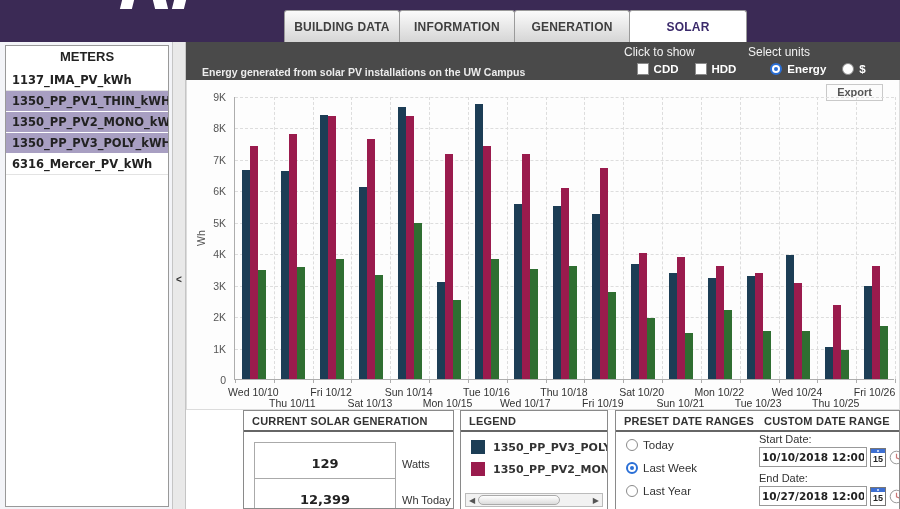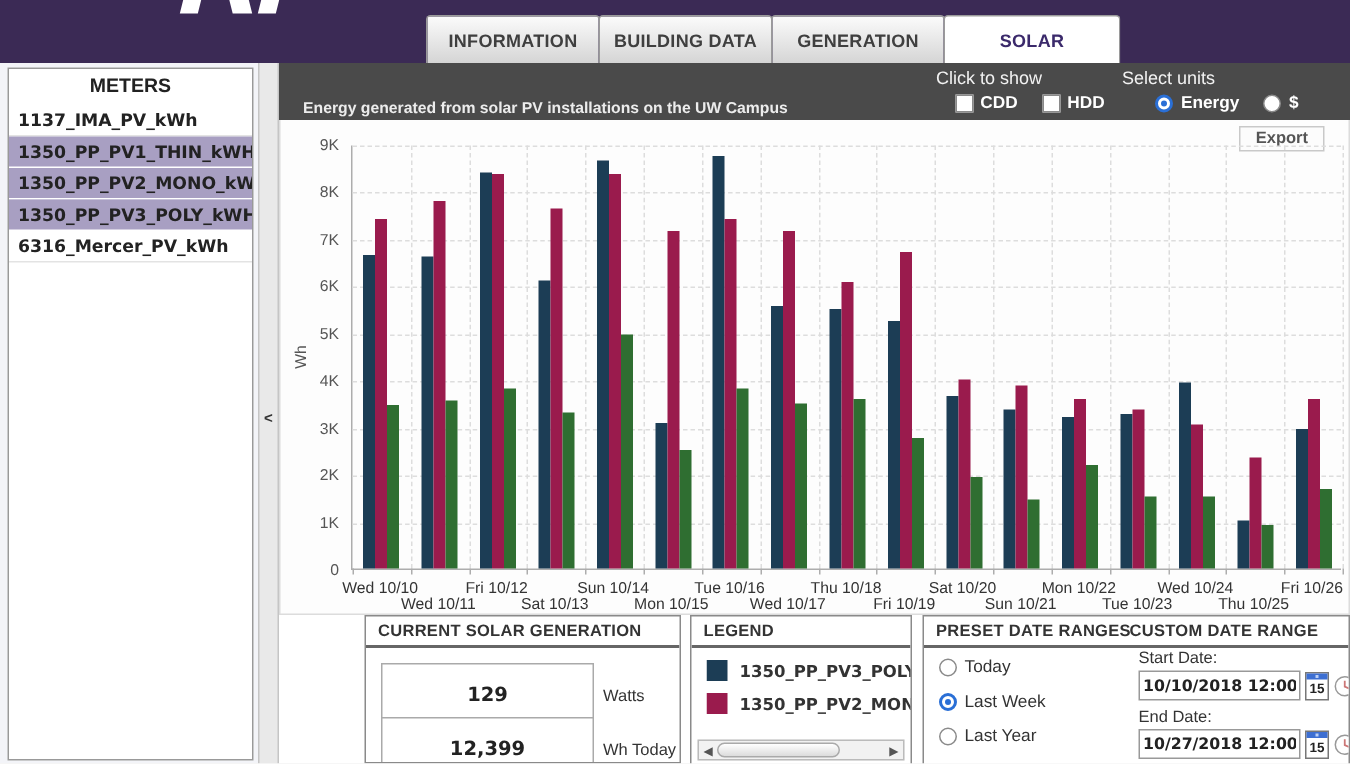"INFORMATION" div.tab { order: before "BUILDING DATA" -> after "BUILDING DATA" }
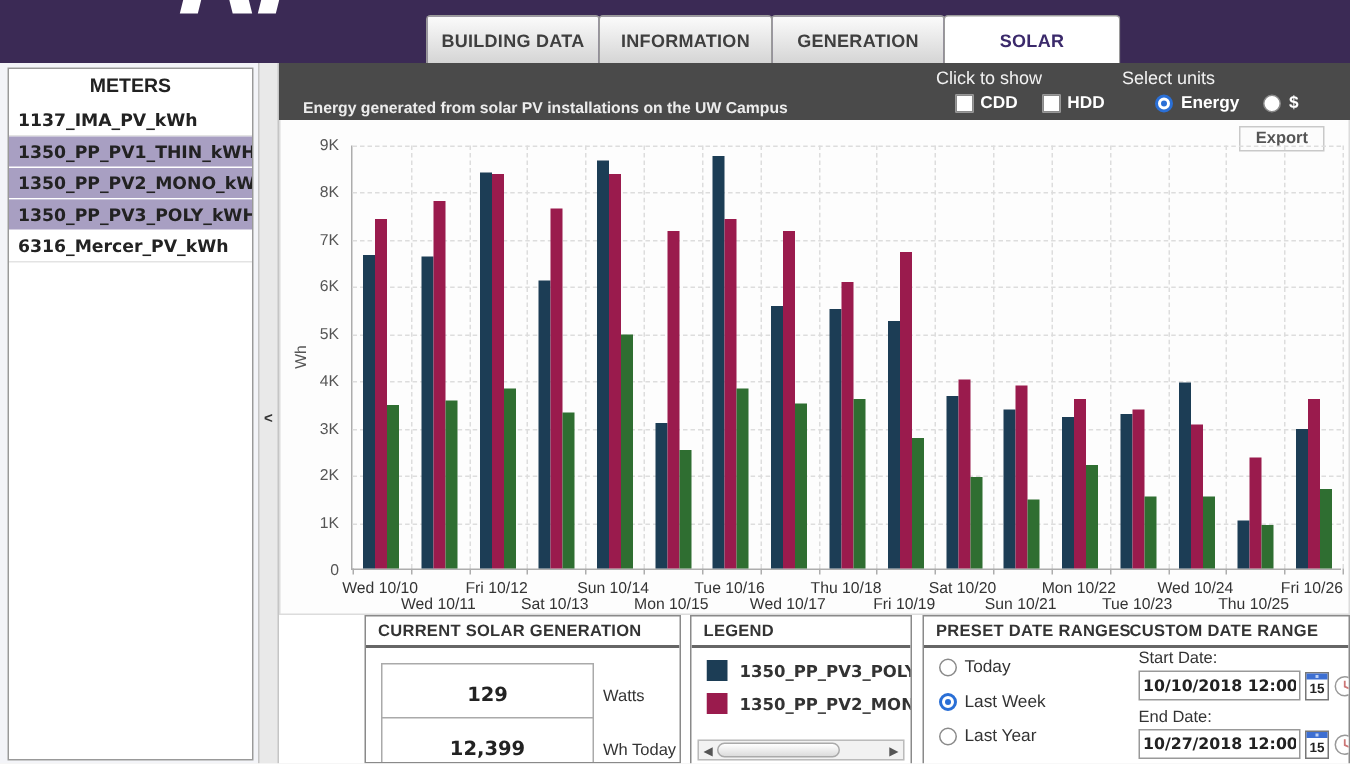"Wed 10/11" div.xlab { text: Wed -> Thu }
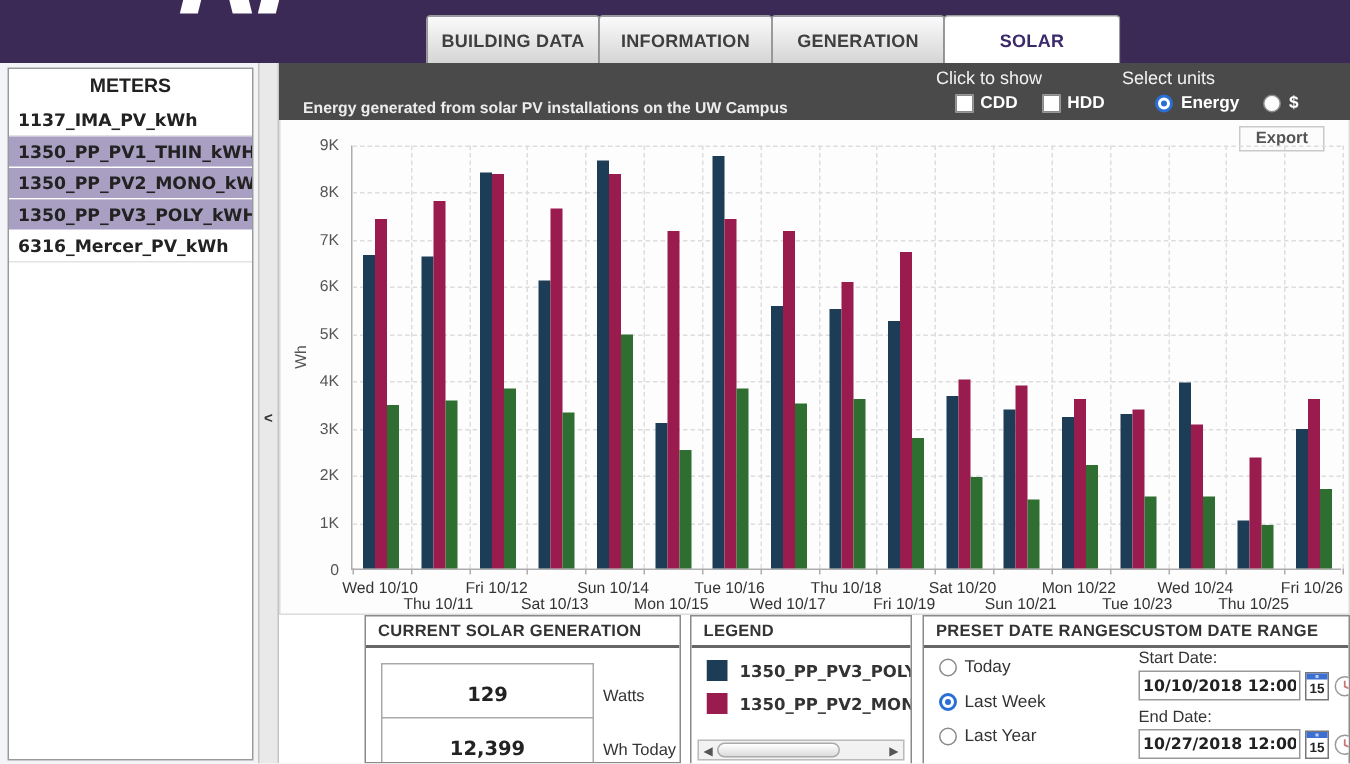"CUSTOM DATE RANGE" span.panel-h { left: 137px -> 148px }
